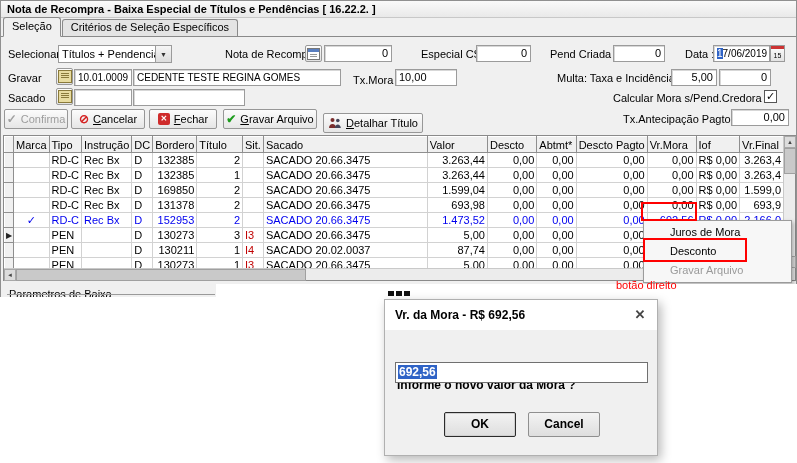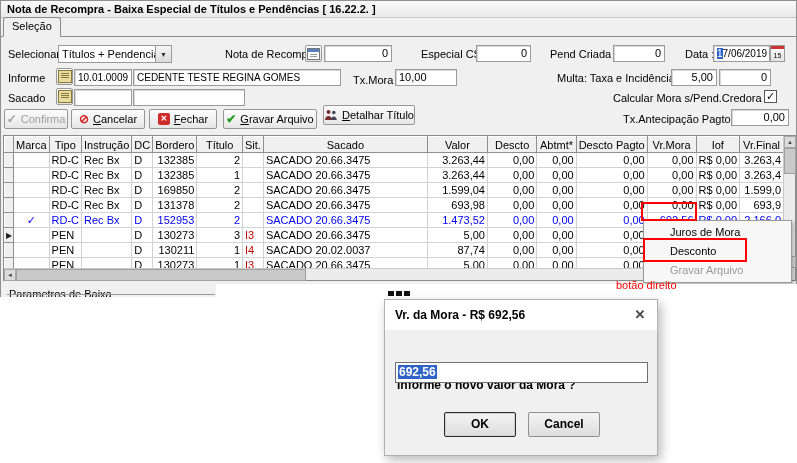"Critérios de Seleção Específicos" div.tab { html: none -> <div>Critérios de Seleção Específicos</div> }
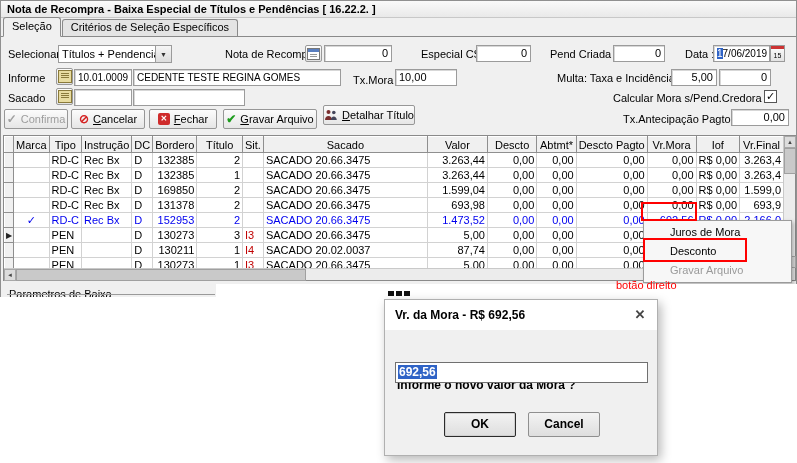"Informe" span.lbl { text: Informe -> Gravar }
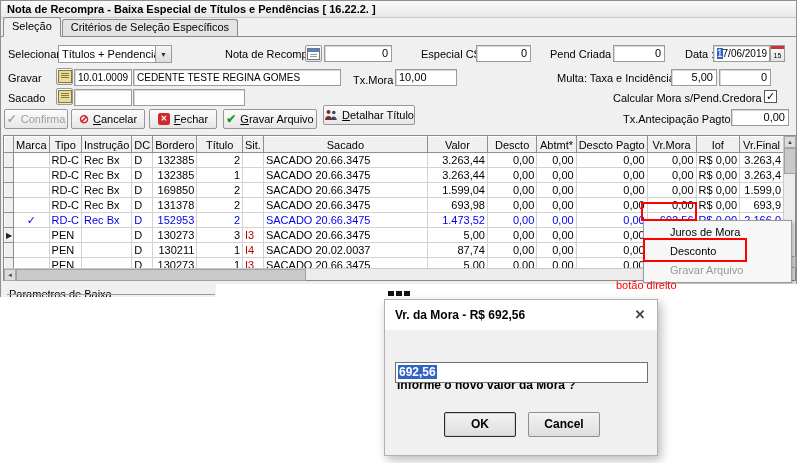"Detalhar Título" div.tbtn { top: 104px -> 112px; width: 92px -> 100px }
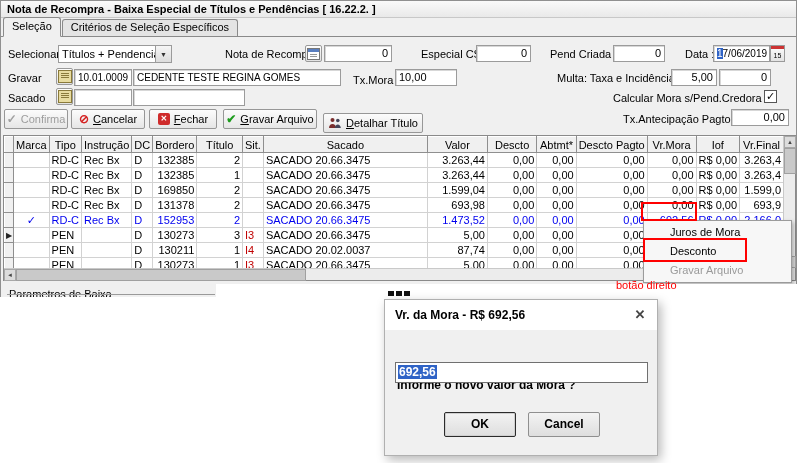"Marca" table.grid th { text-align: center -> left }
